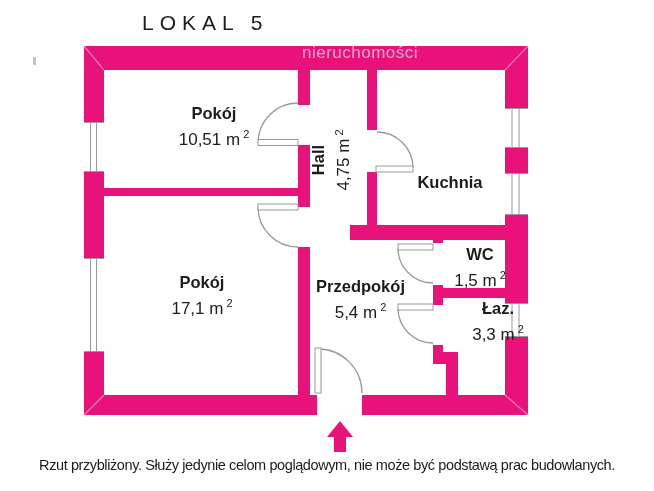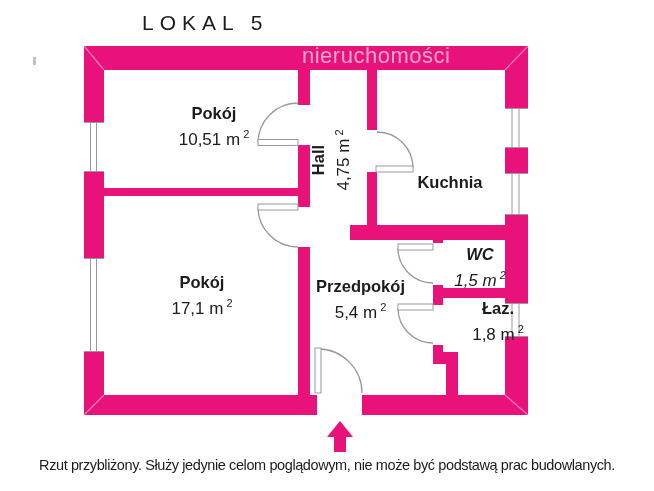"nieruchomości" .watermark { font-size: 22px -> 17px }
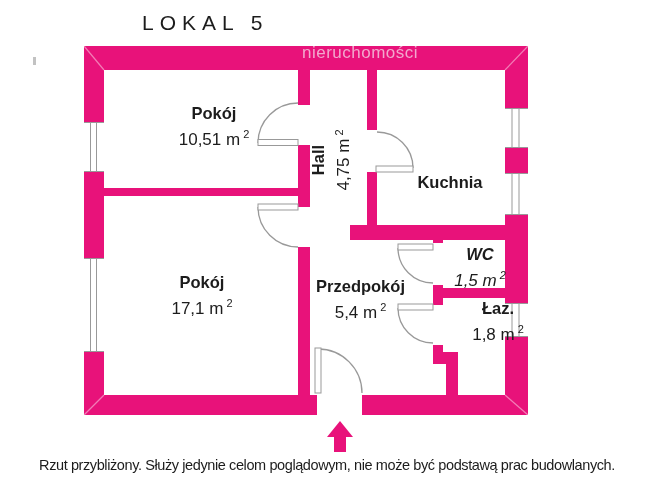"WC" div.room-label { font-style: italic -> none }
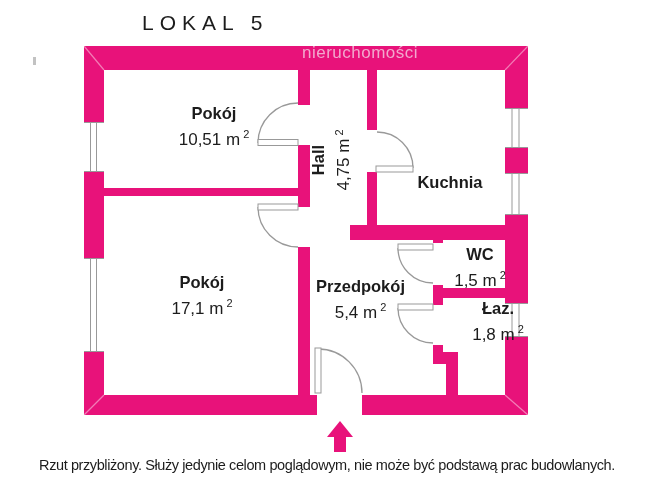"1,8 m" span { text: 1,8 -> 3,3 }
